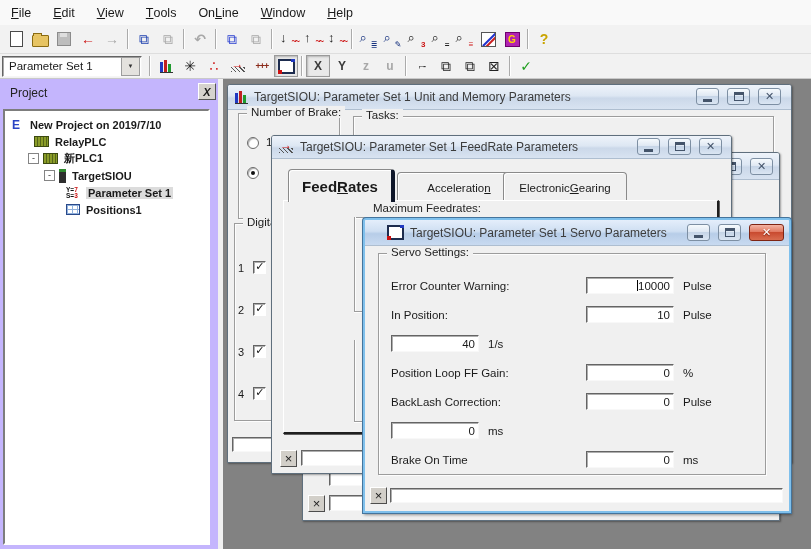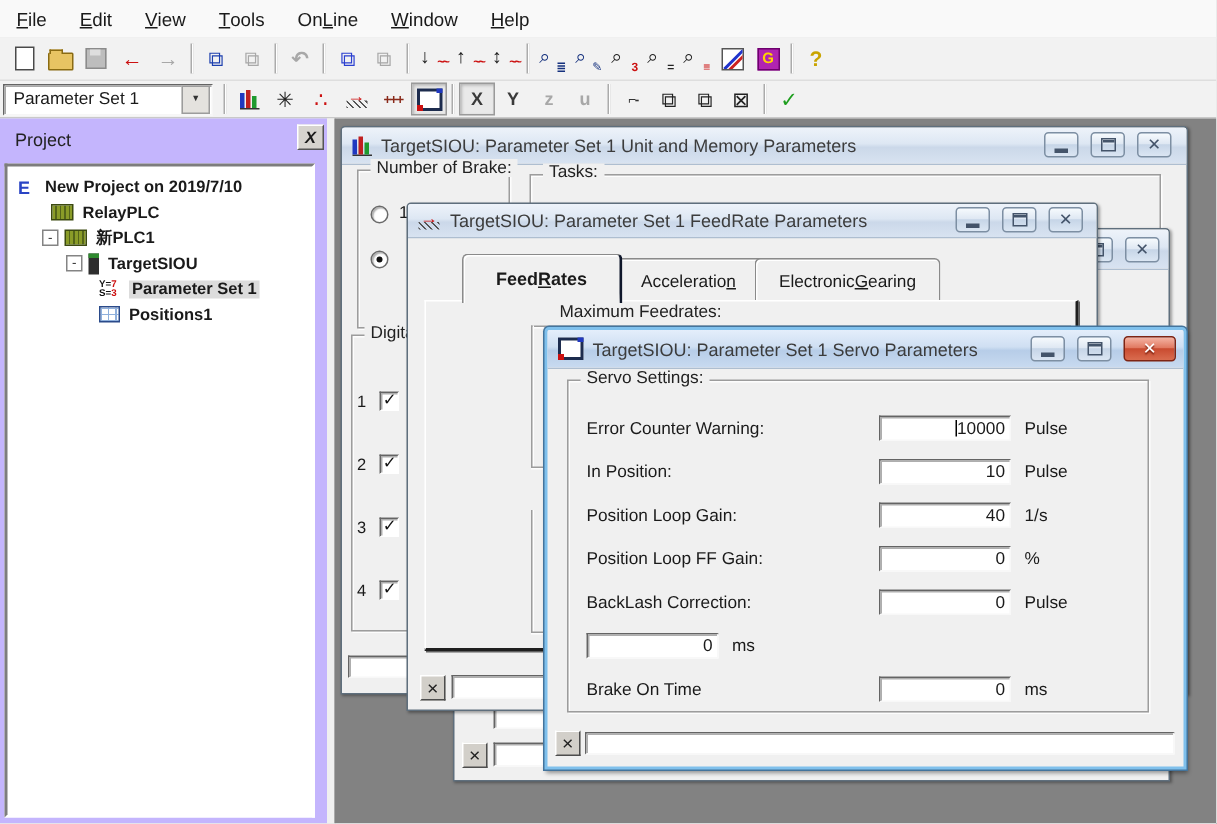"Feed" .tab.active { border-right: 2px solid #0f172a -> 4px solid #0f172a; font-size: 12px -> 15px; margin-left: 20px -> none }
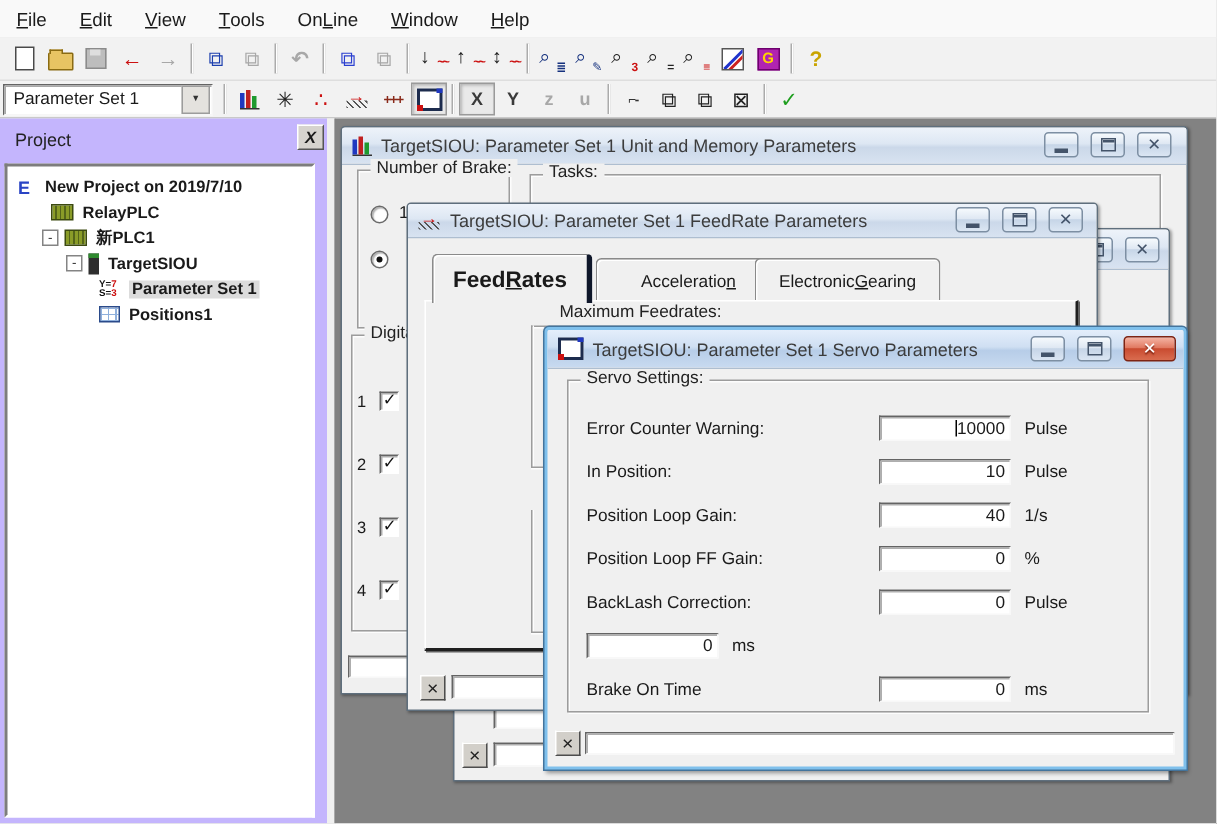"TargetSIOU: Parameter Set 1 Servo" .win.active .titlebar { padding-left: none -> 15px }
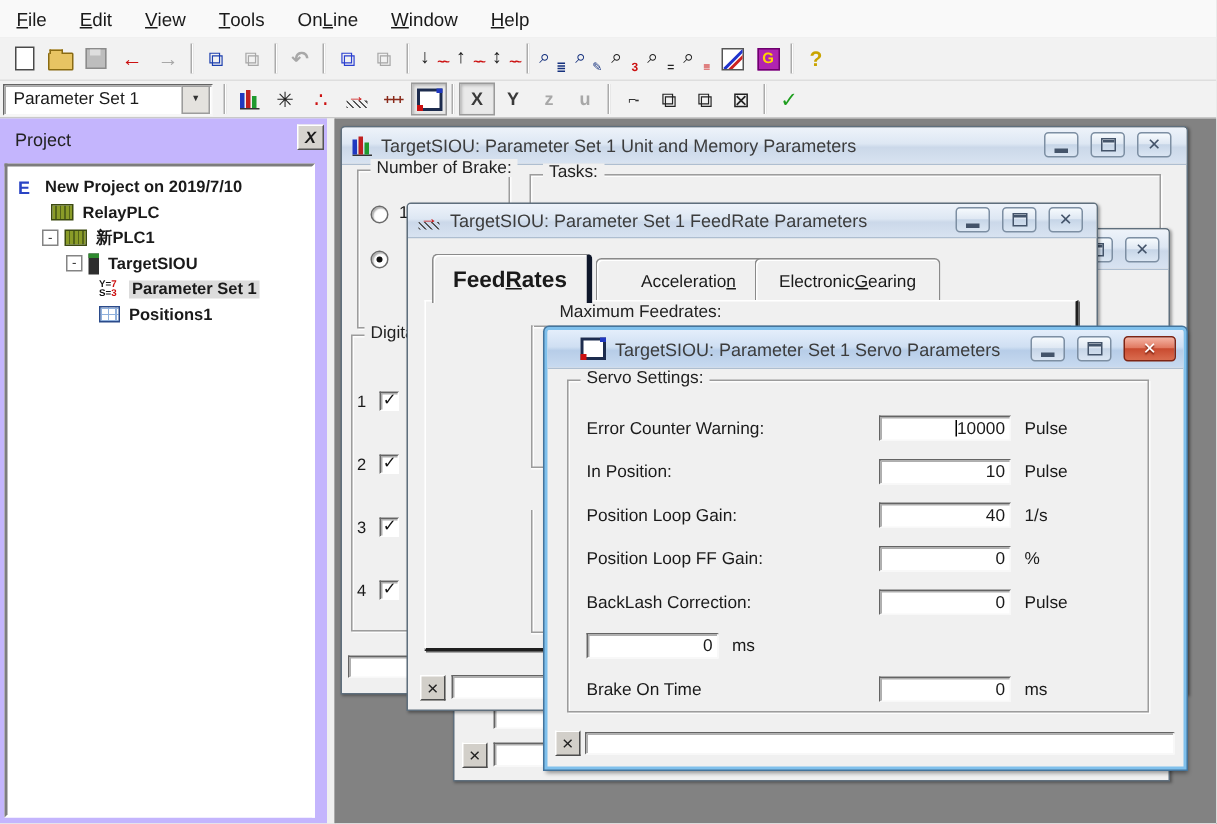"Position Loop Gain:" span.slbl { html: <span>Position Loop Gain:</span> -> none }
